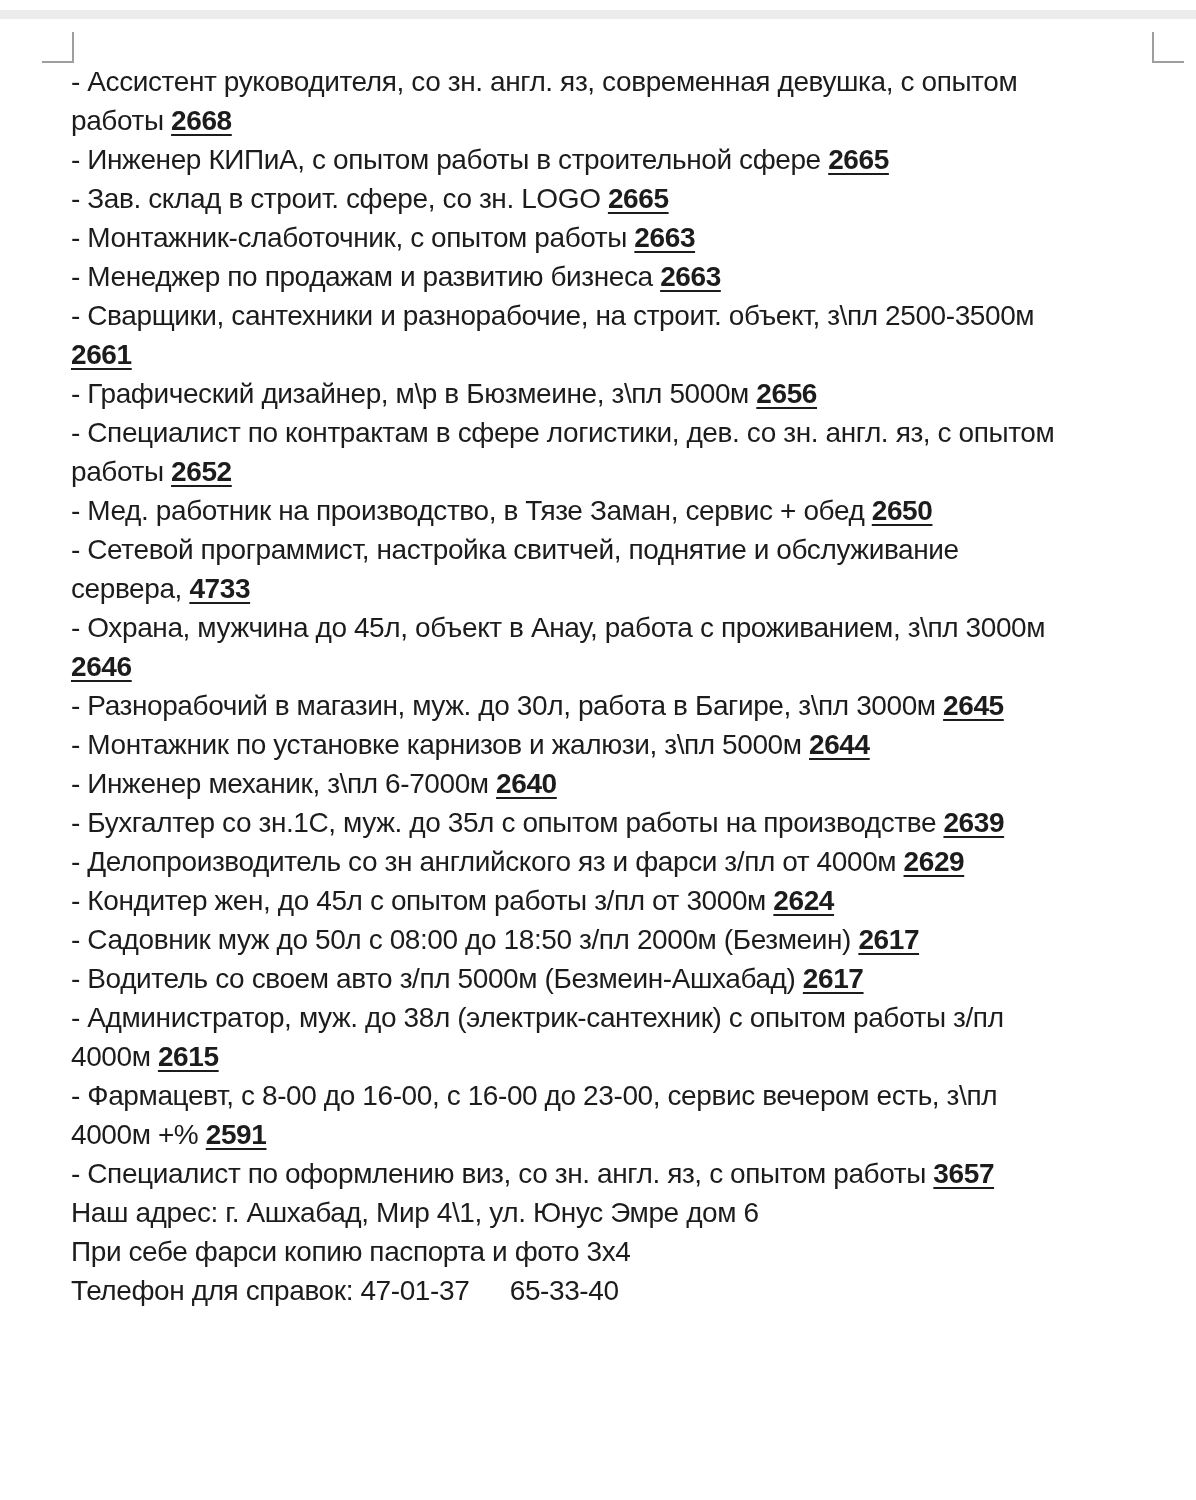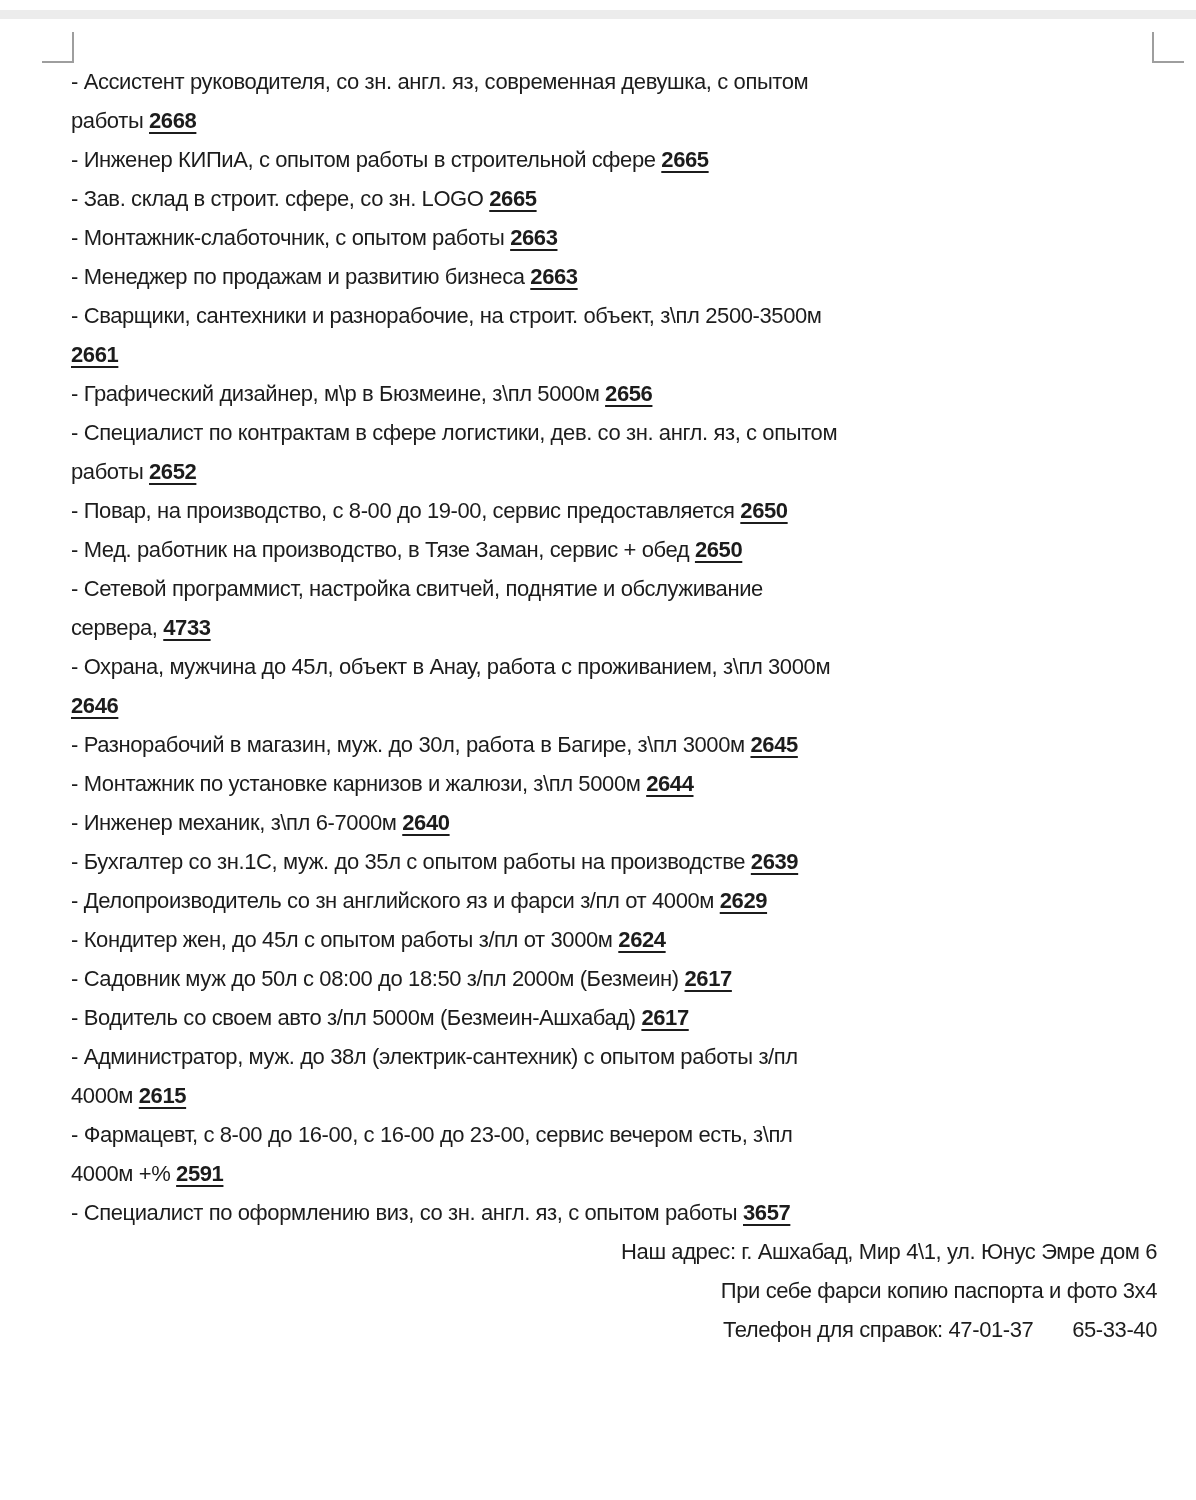"- Ассистент руководителя, со зн." .content { font-size: 22px -> 28px }
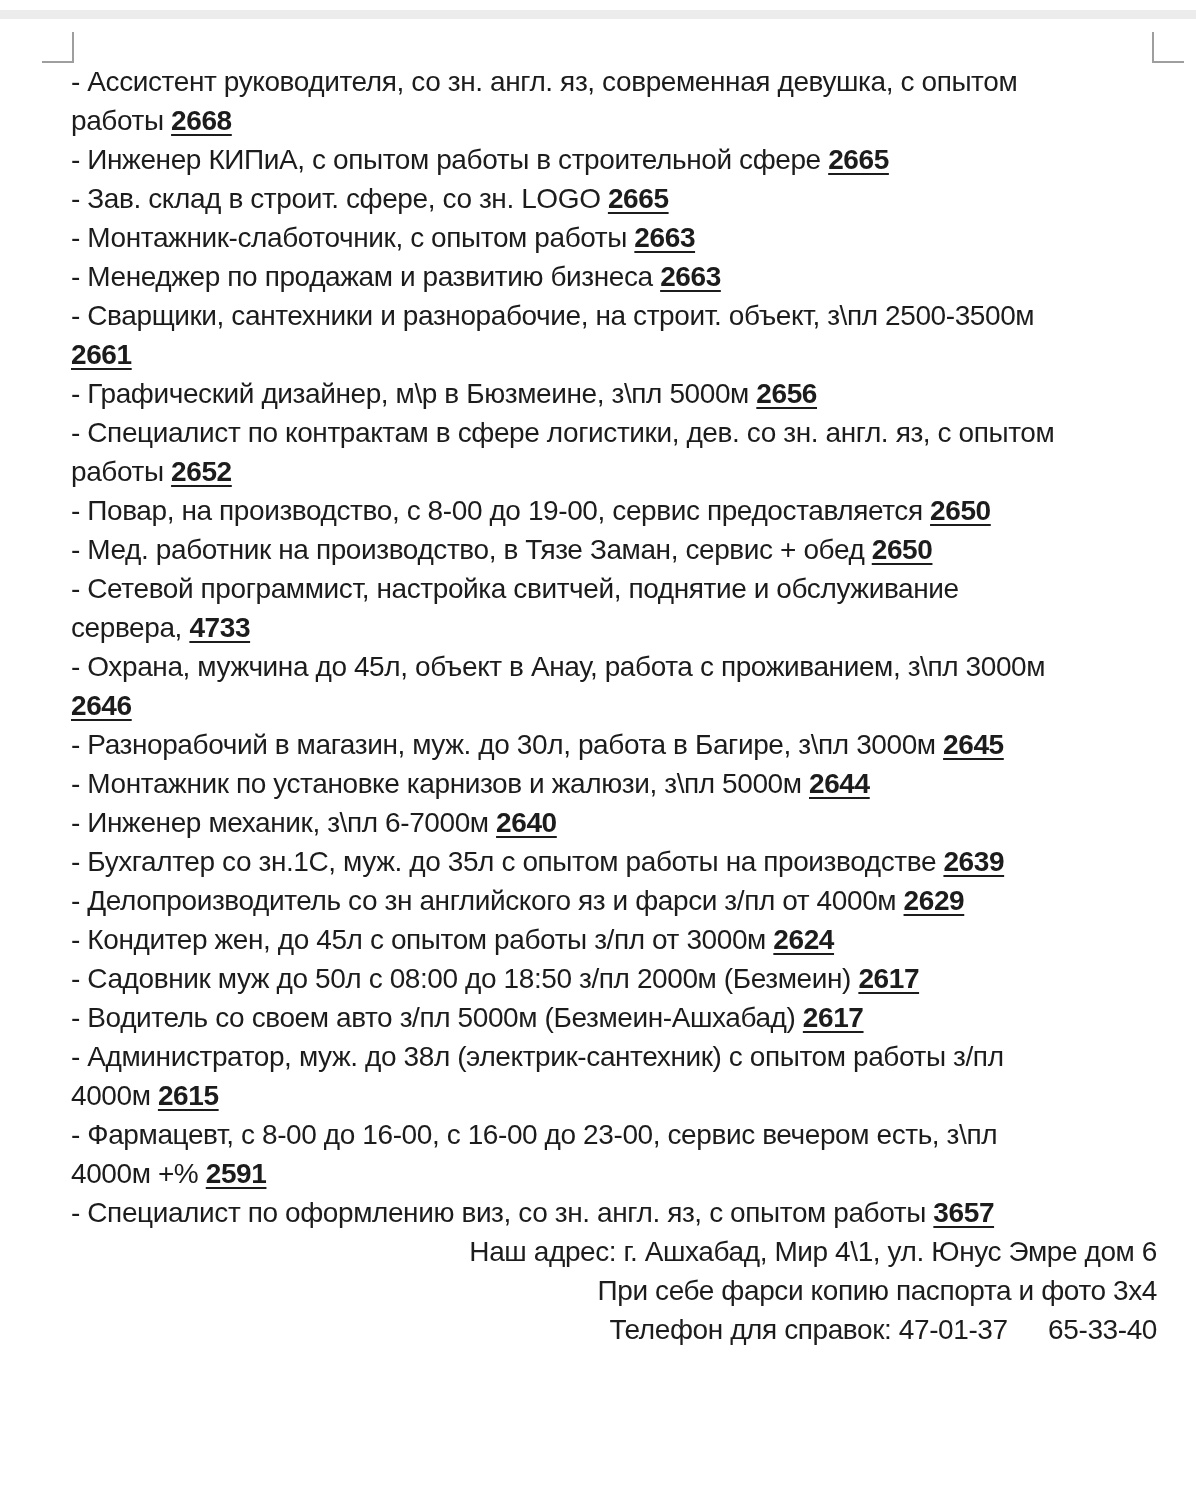"- Повар, на производство, с" p.item { html: <p><span>- Повар, на производство, с 8-00 до 19-00, сервис предоставляется </span><span>2650</span></p> -> none }
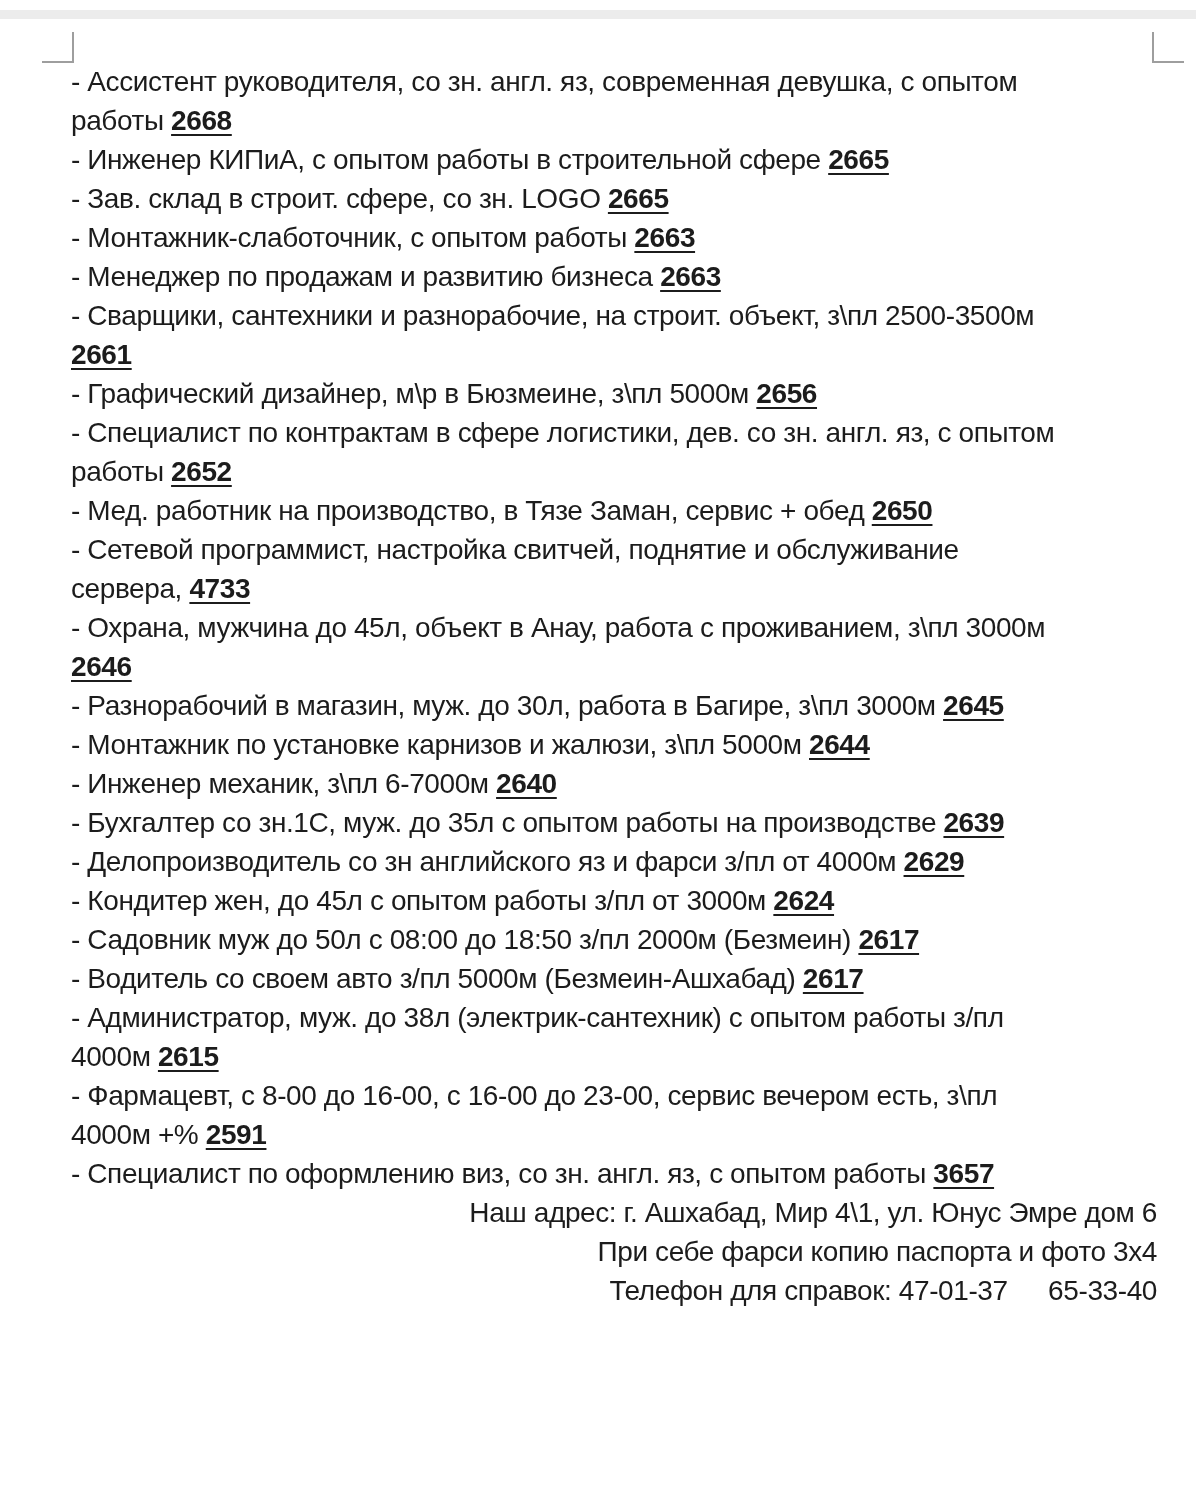"Наш адрес: г. Ашхабад, Мир" .footer-line { text-align: right -> left }
